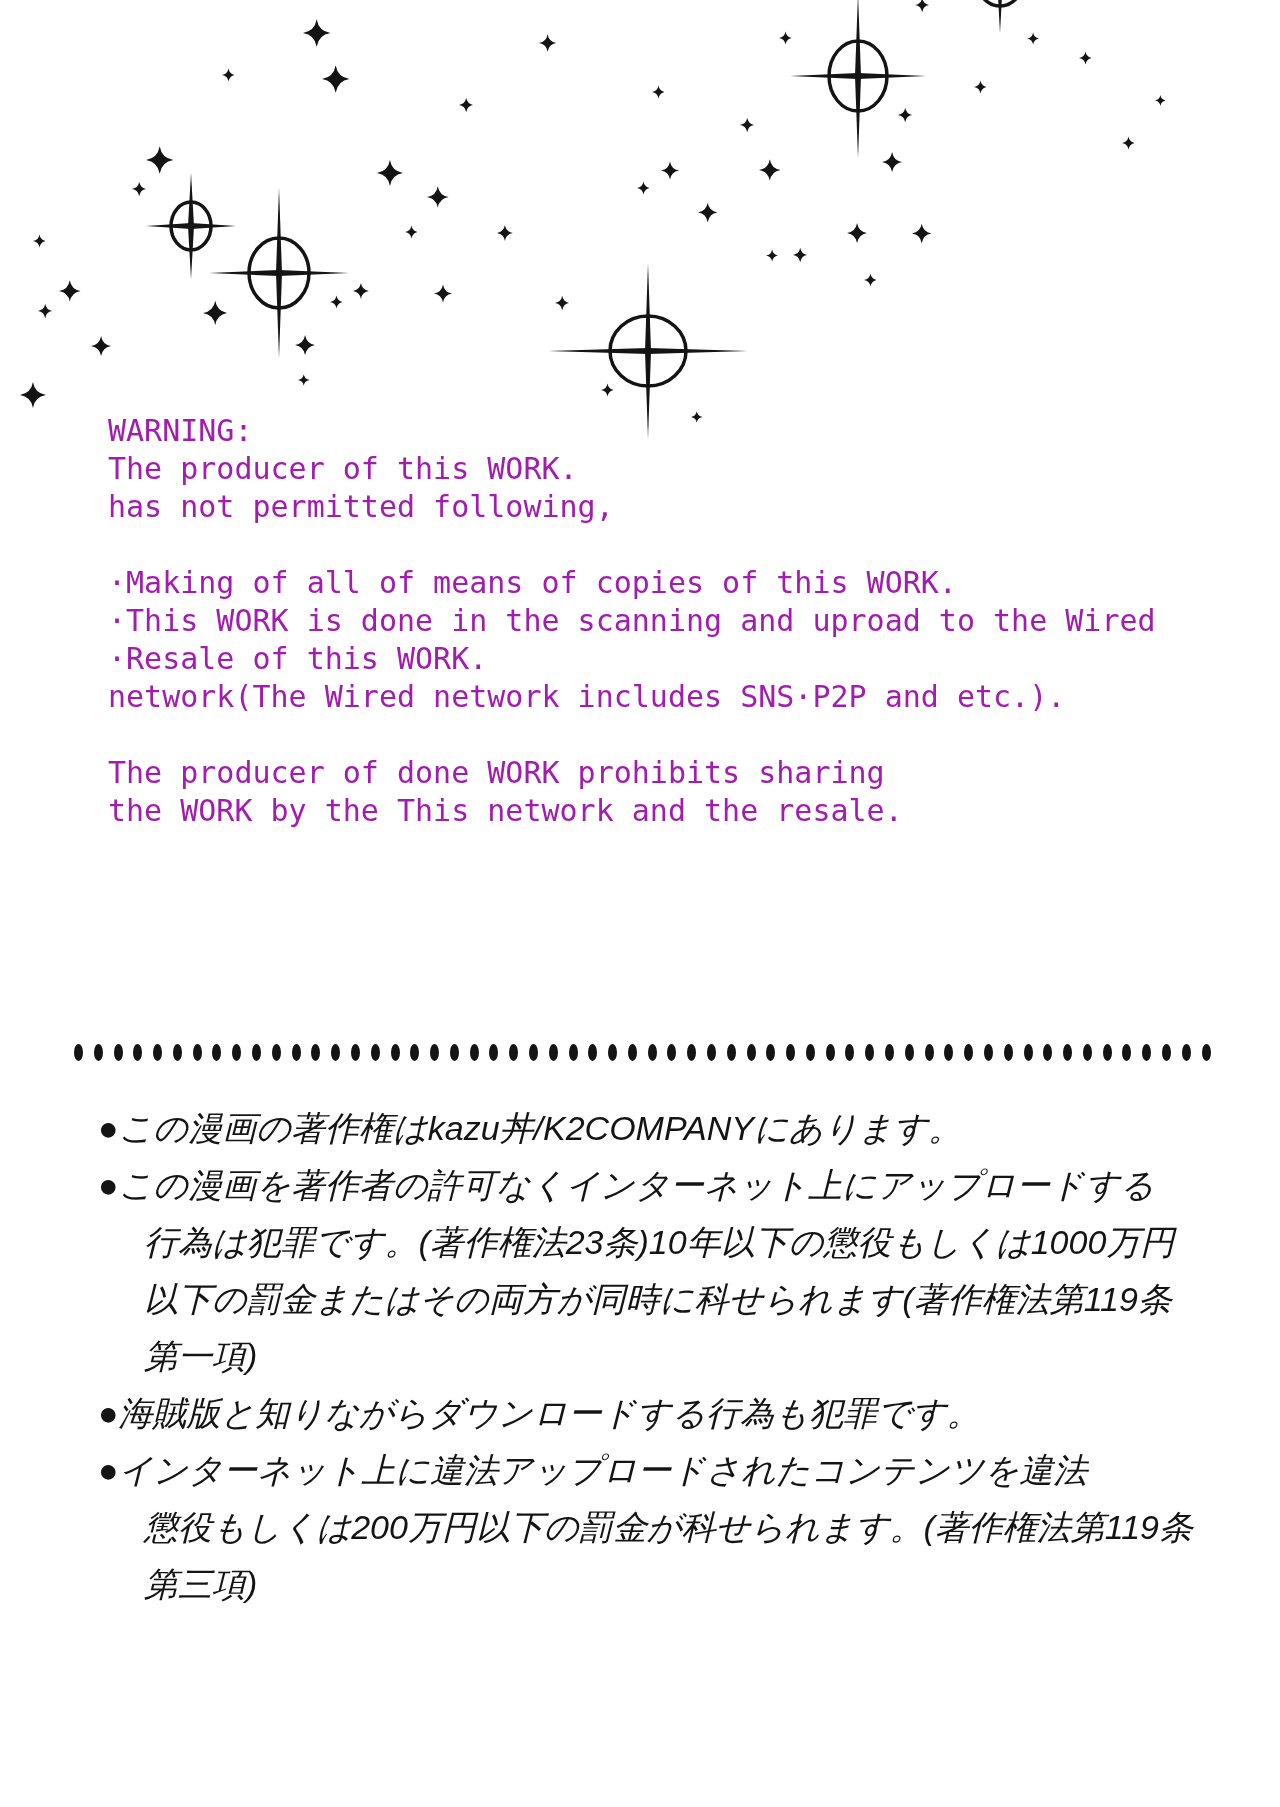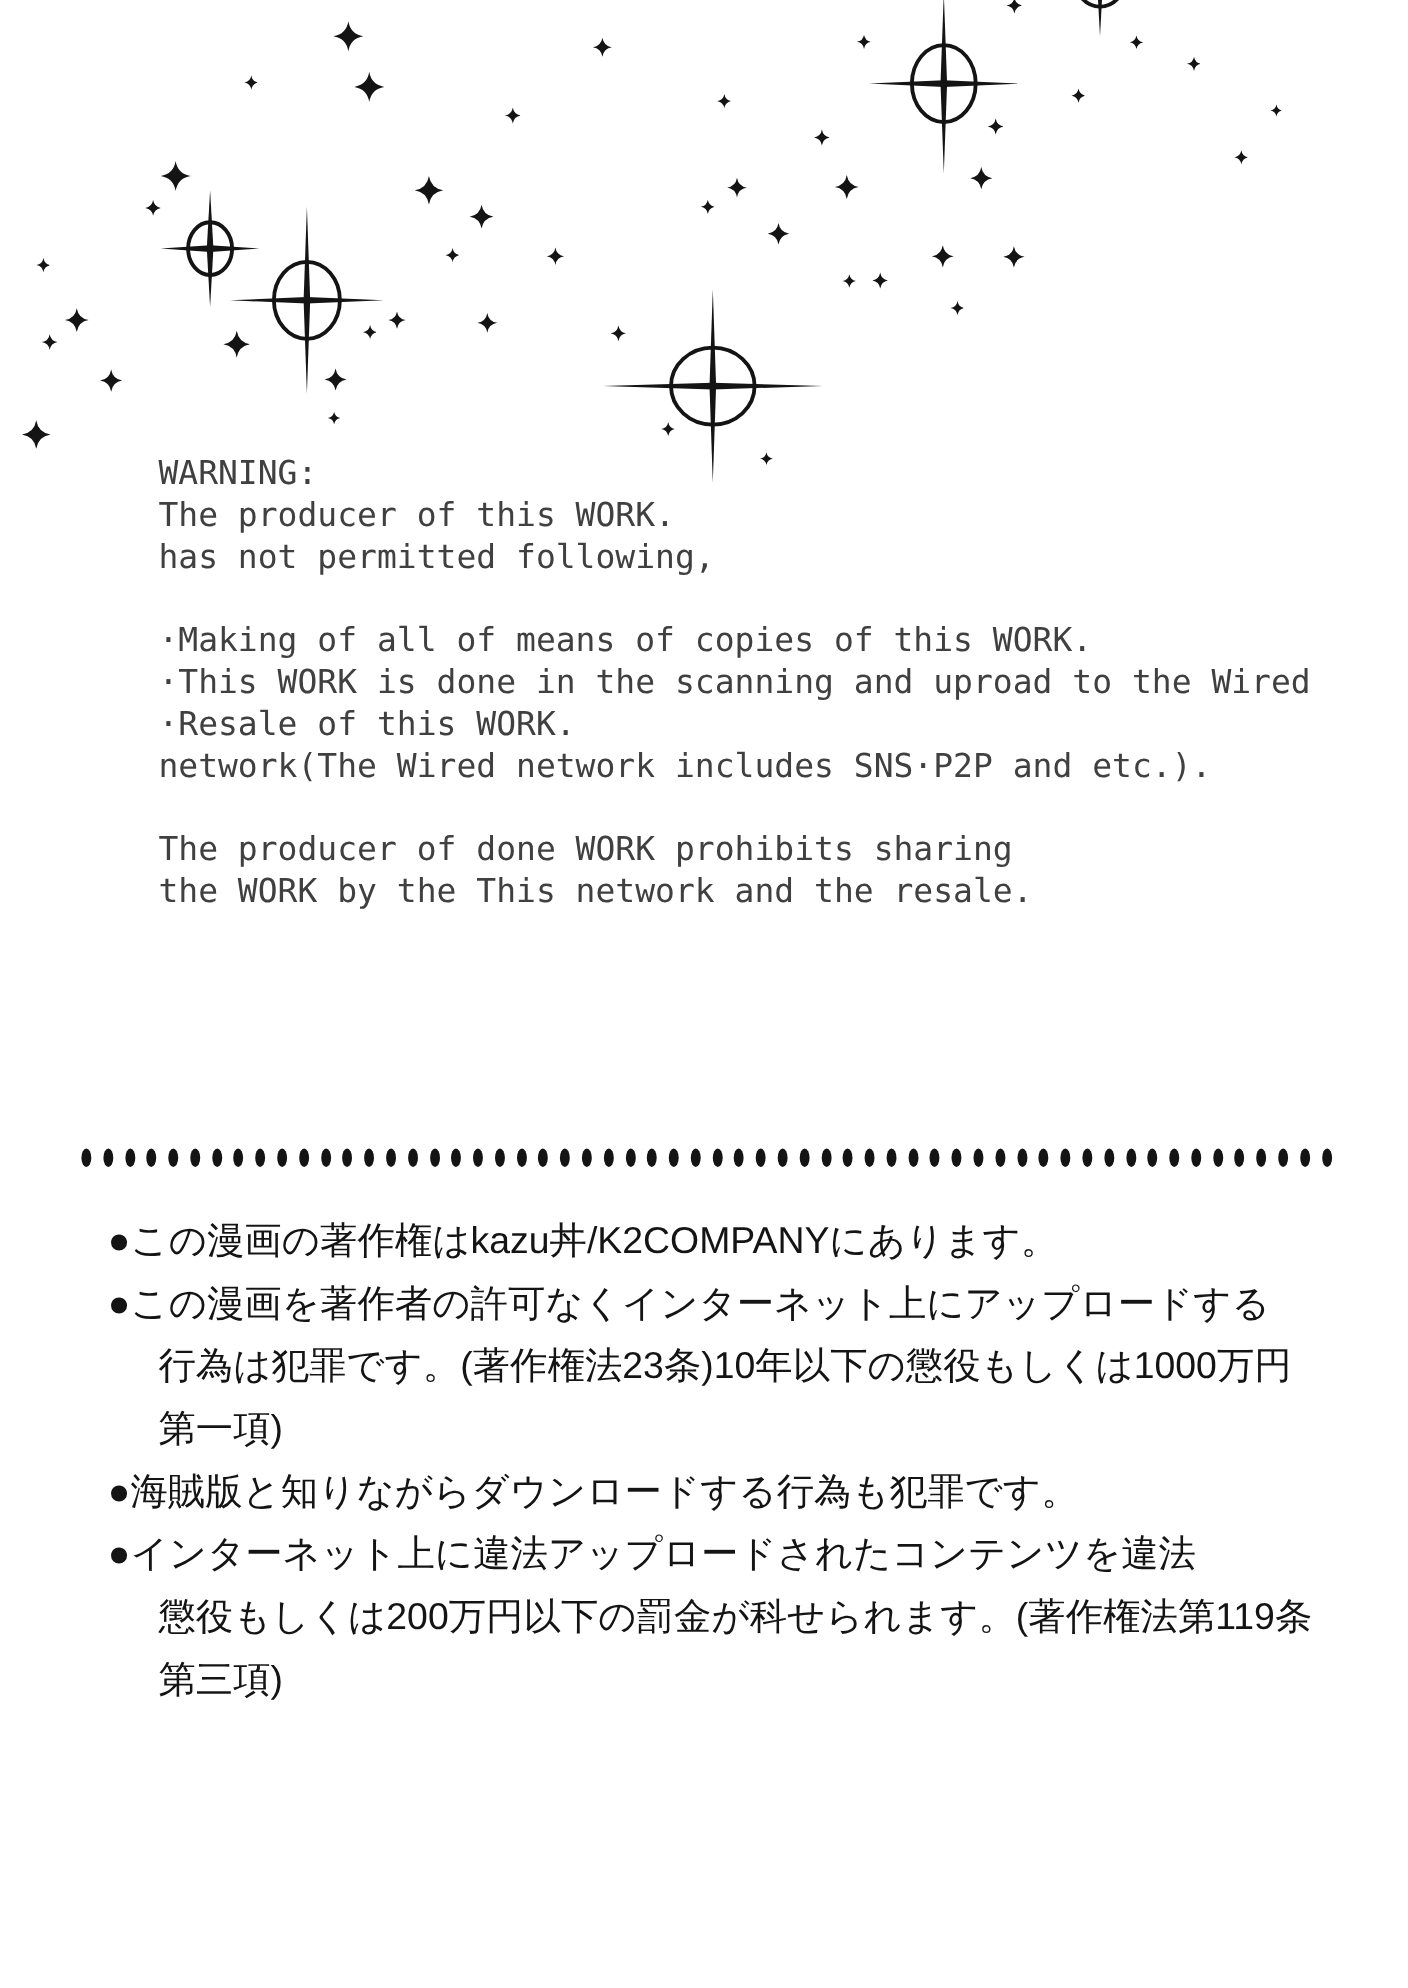"WARNING:" .warning-block { color: #404040 -> #a21caf; margin-left: 36px -> none }
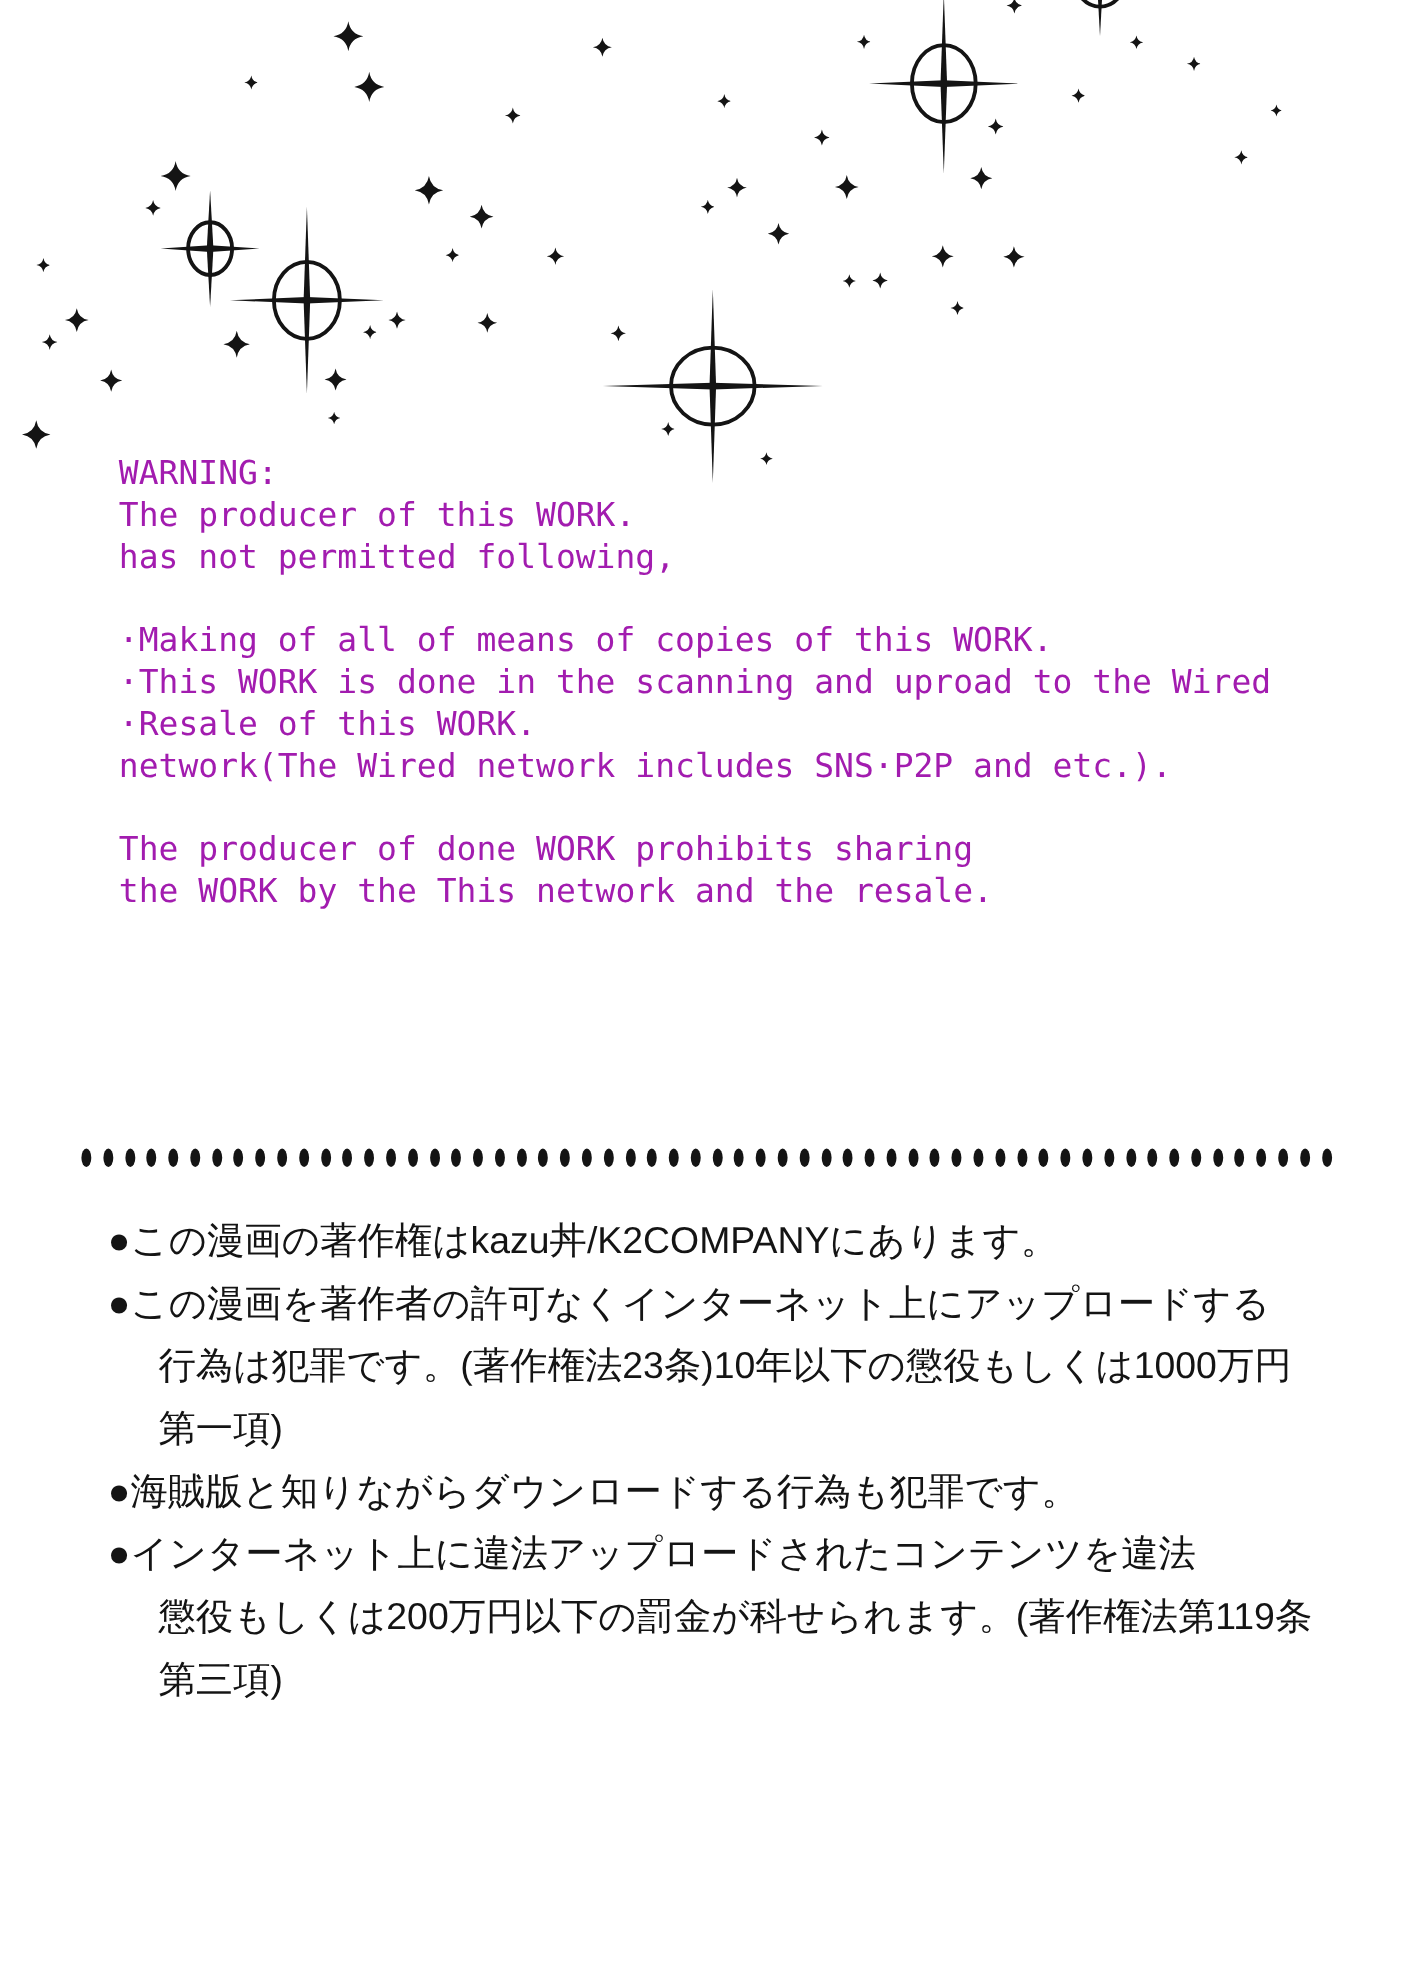"●この漫画の著作権はkazu丼/K2COMPANYにあります。" .jp-line { font-style: none -> italic }
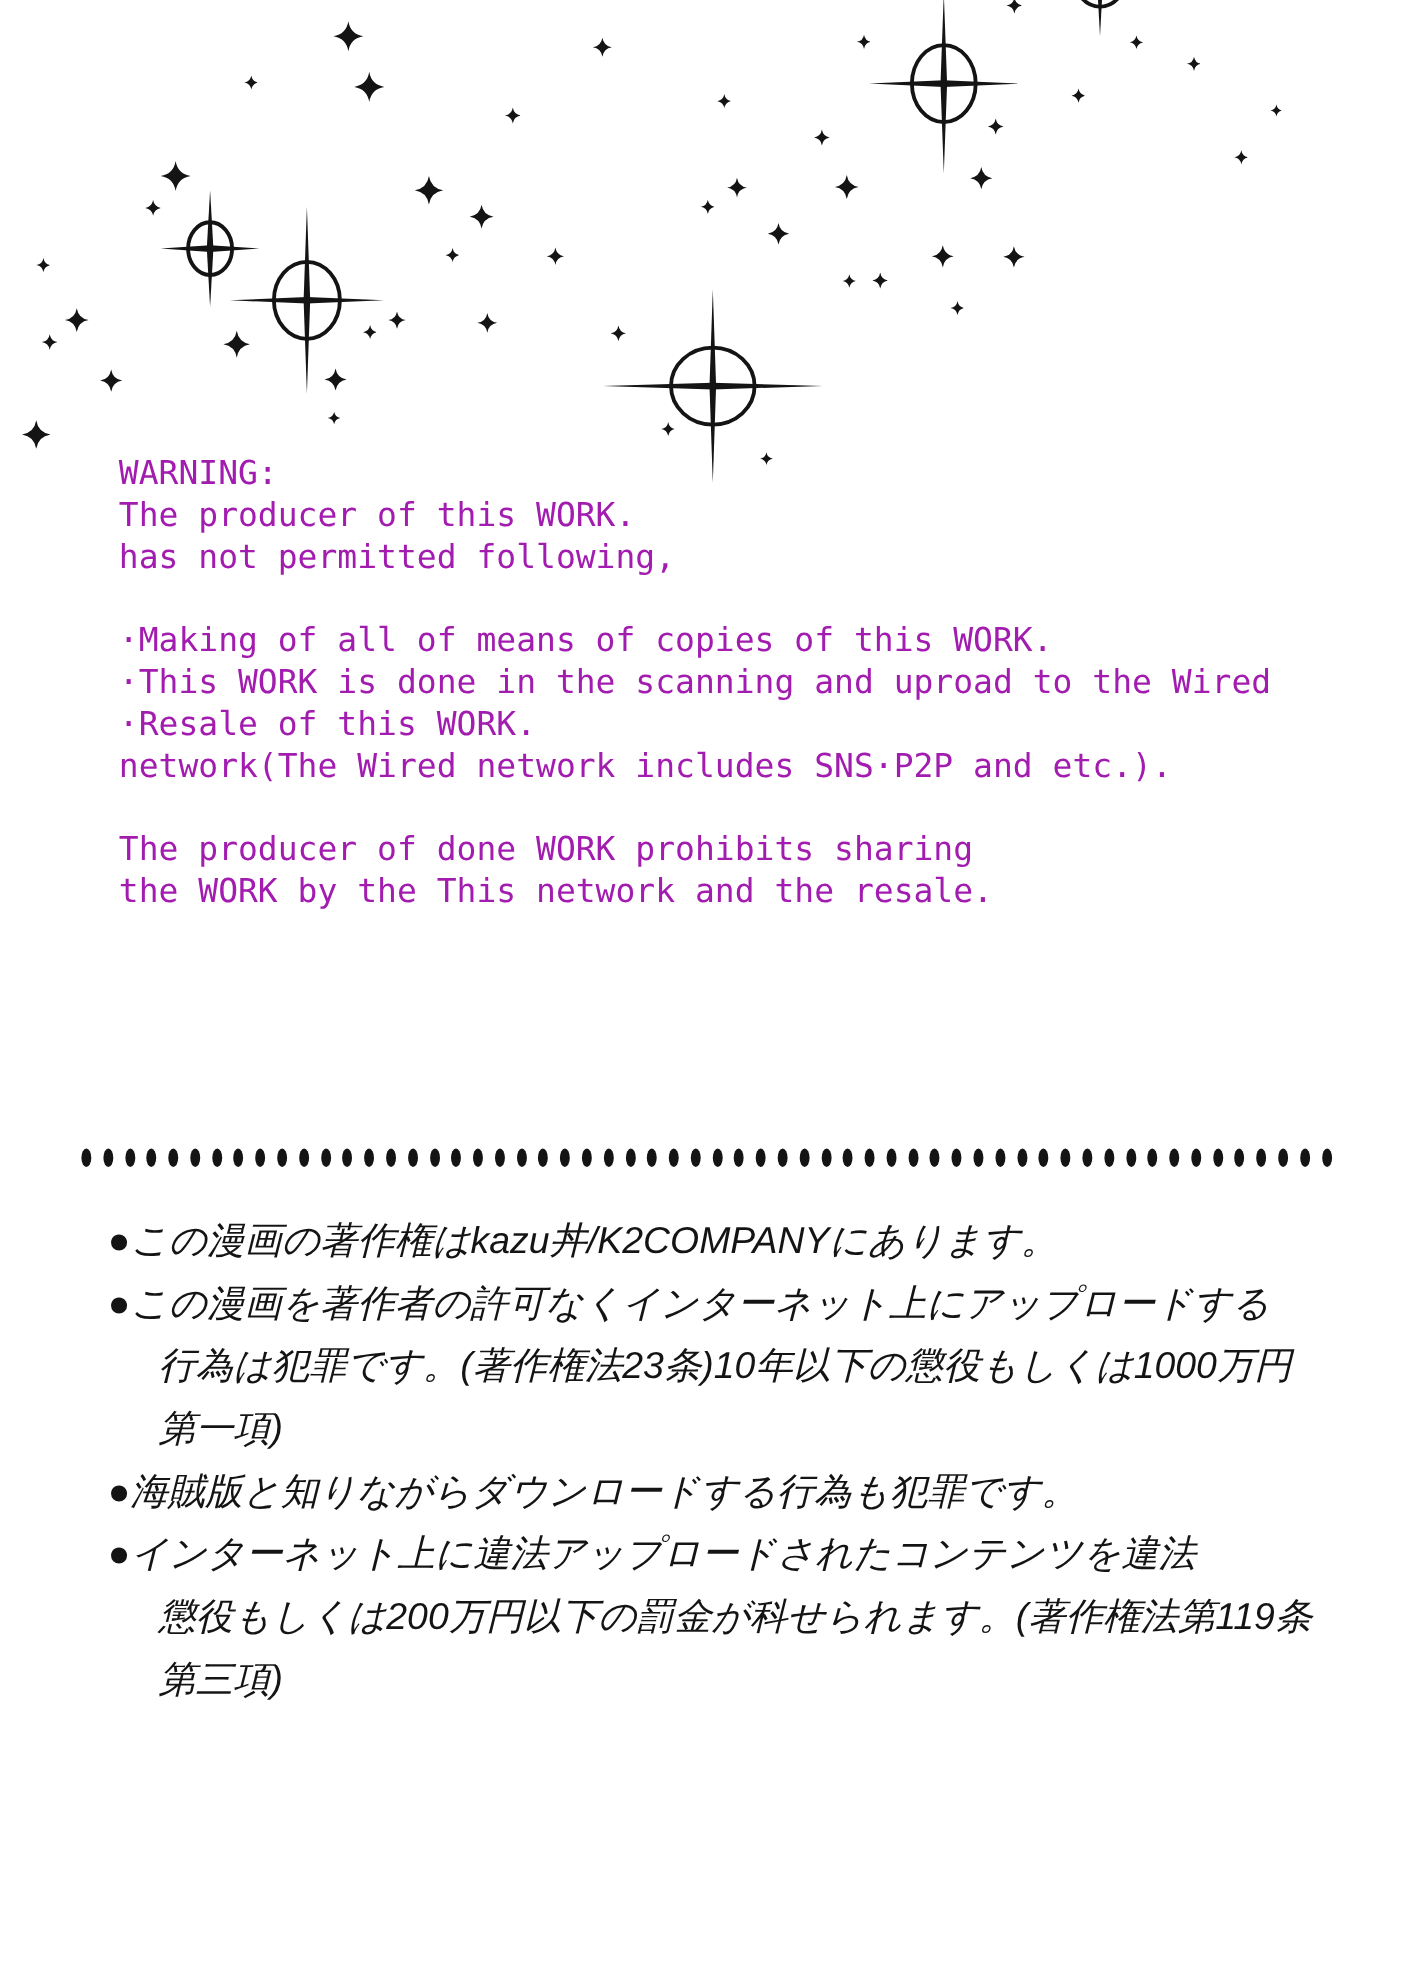"以下の罰金またはその両方が同時に科せられます(著作権法第119条" div.jp-line { html: none -> <div>以下の罰金またはその両方が同時に科せられます(著作権法第119条</div> }
